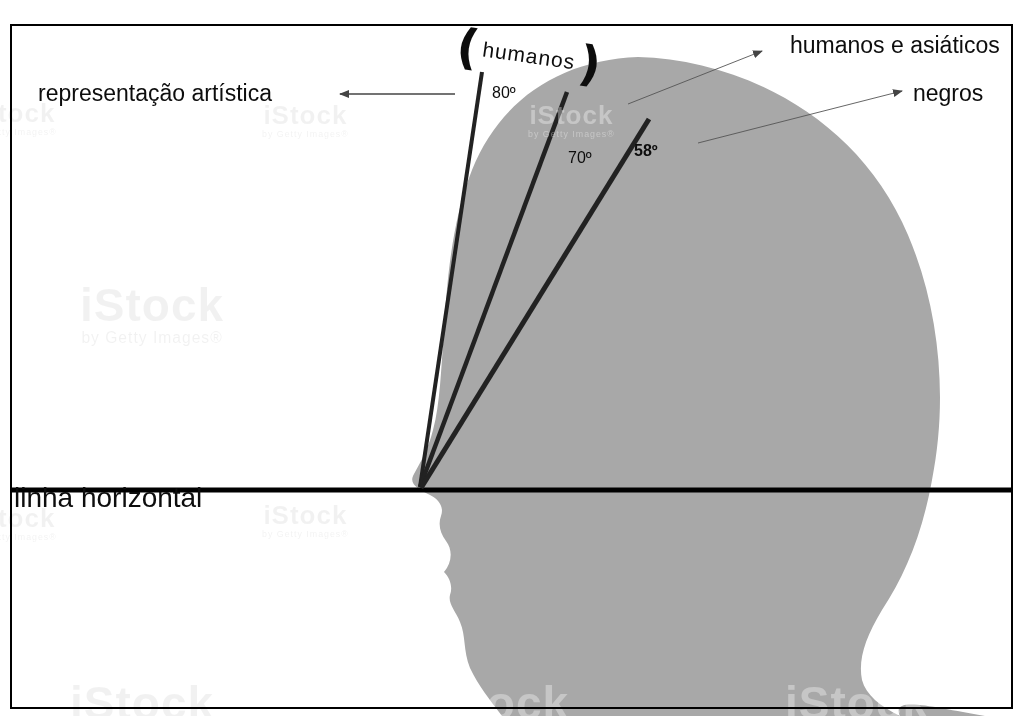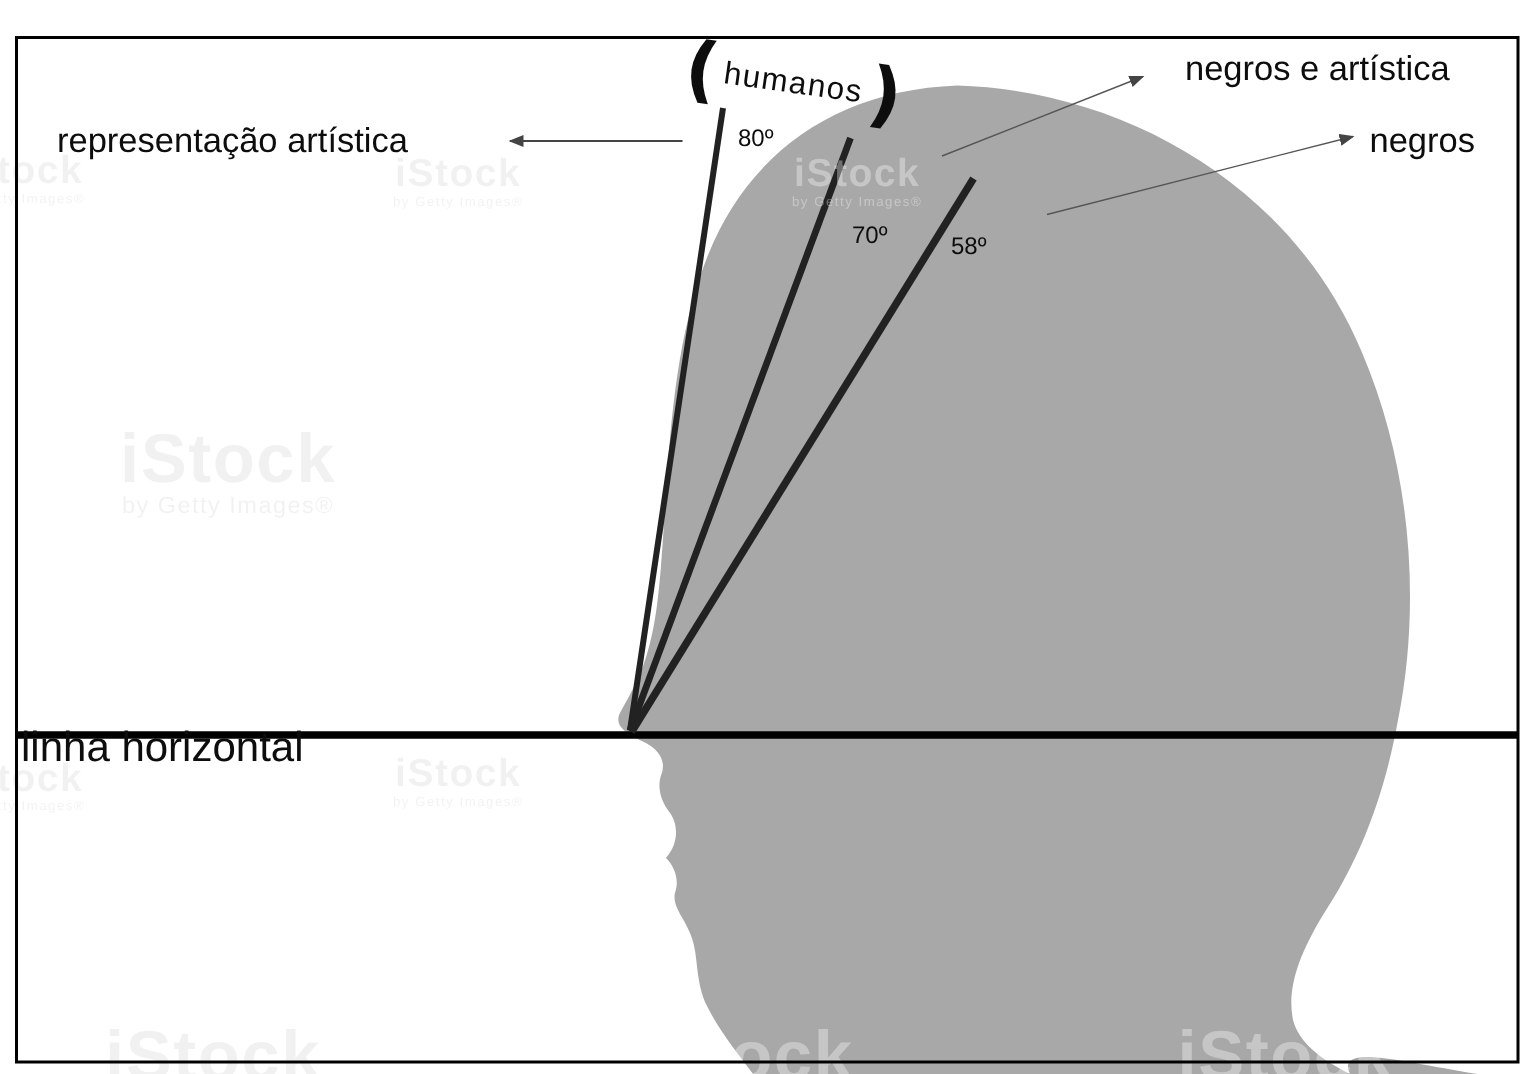"negros e artística" div.lbl { text: negros e artística -> humanos e asiáticos }
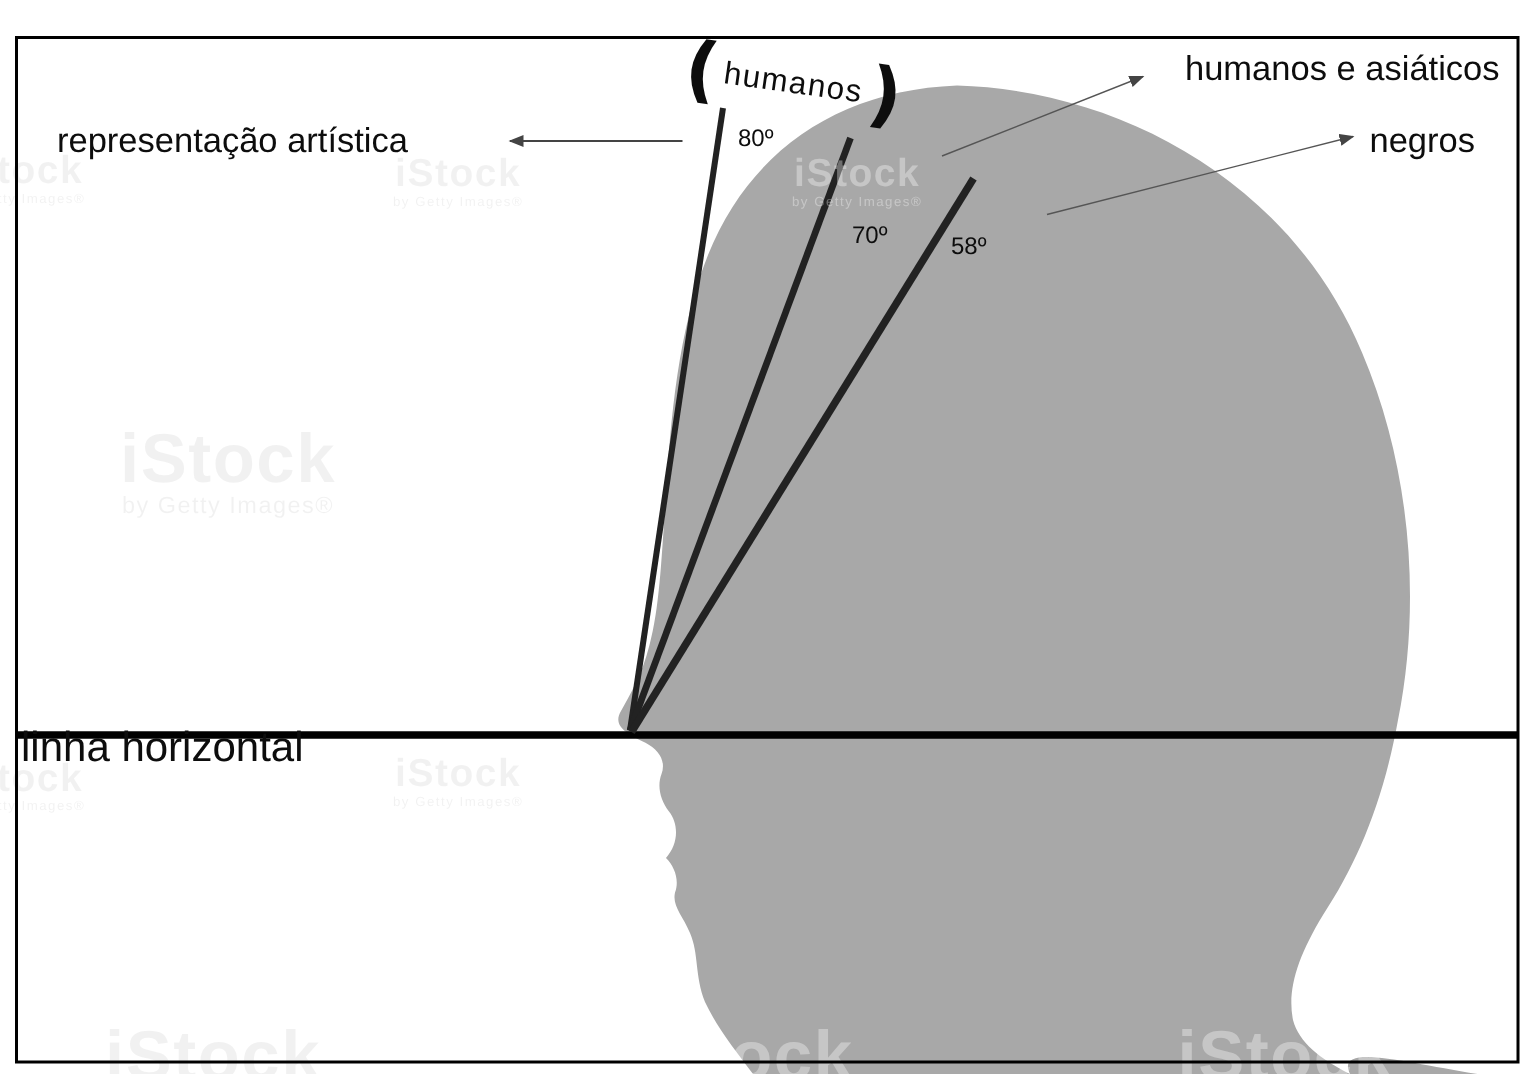"58º" #angle-58 { font-weight: none -> bold; top: 156px -> 142px }
